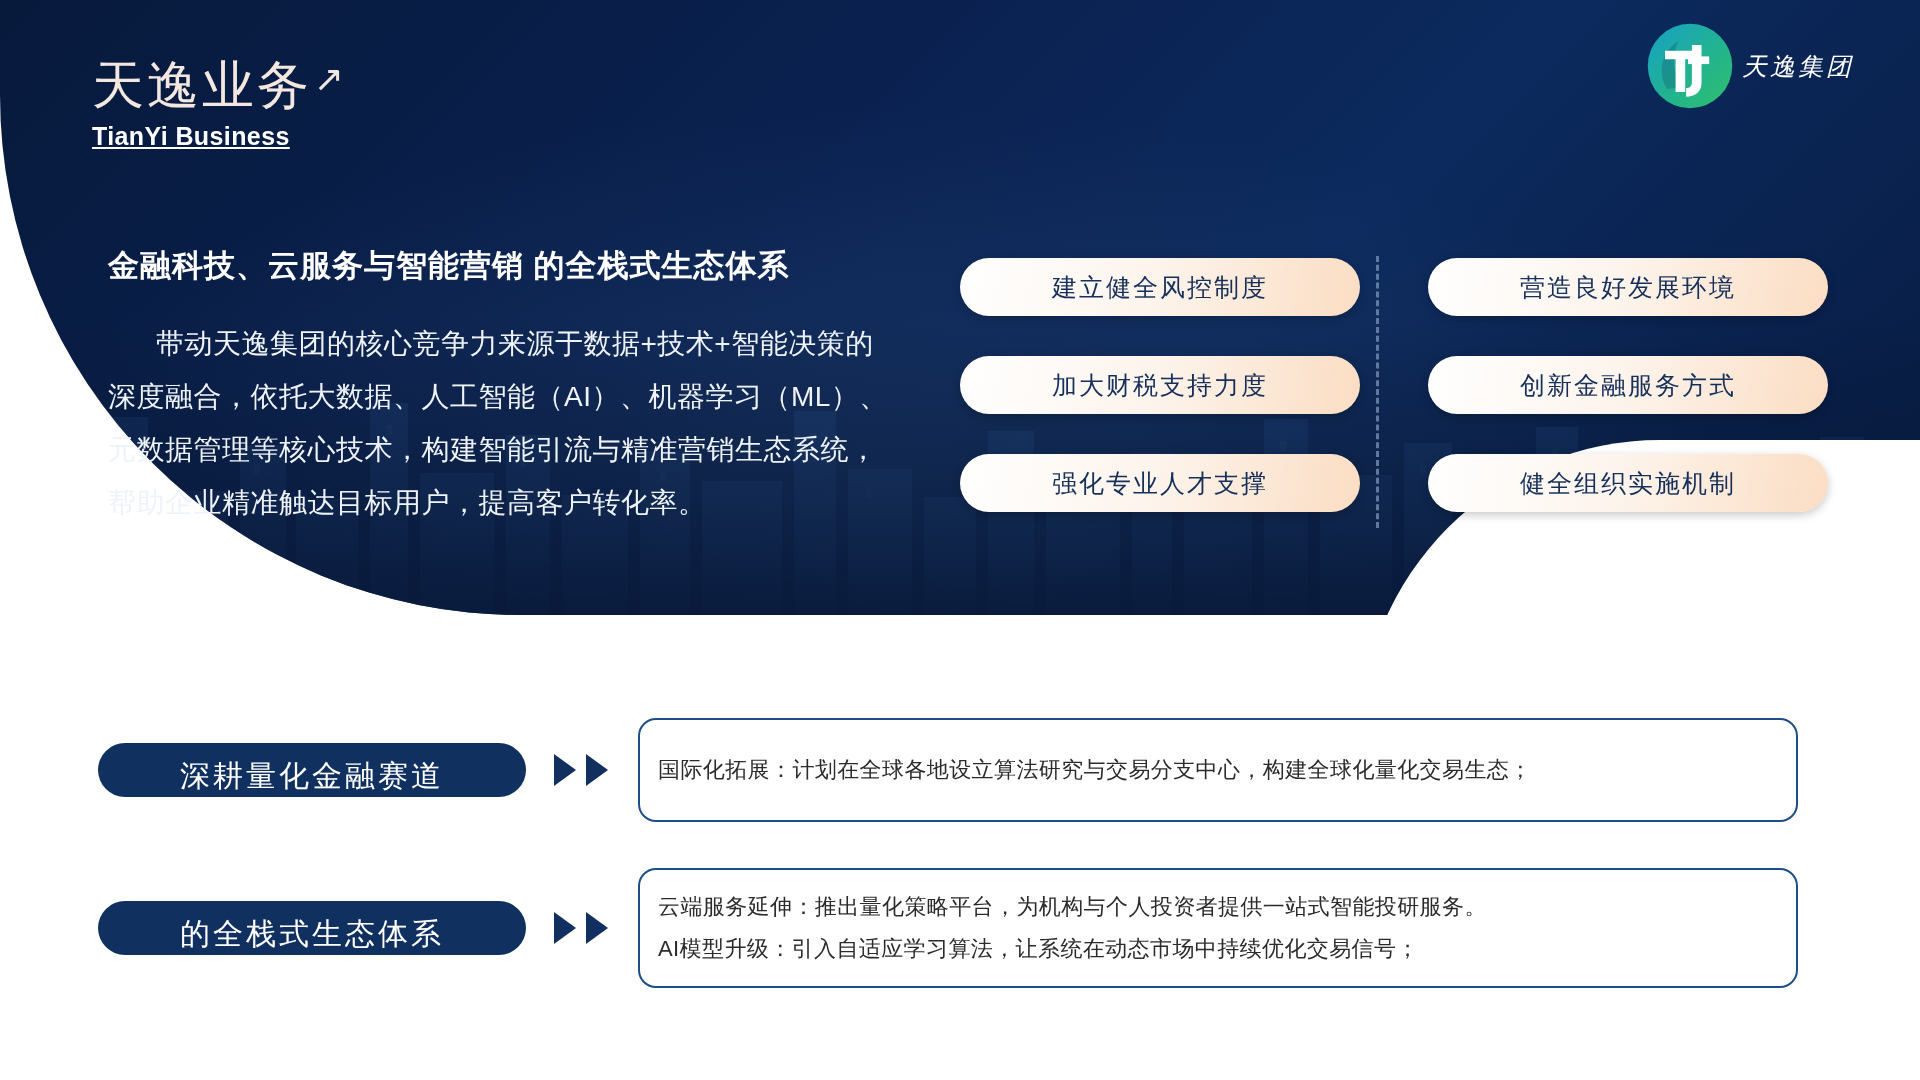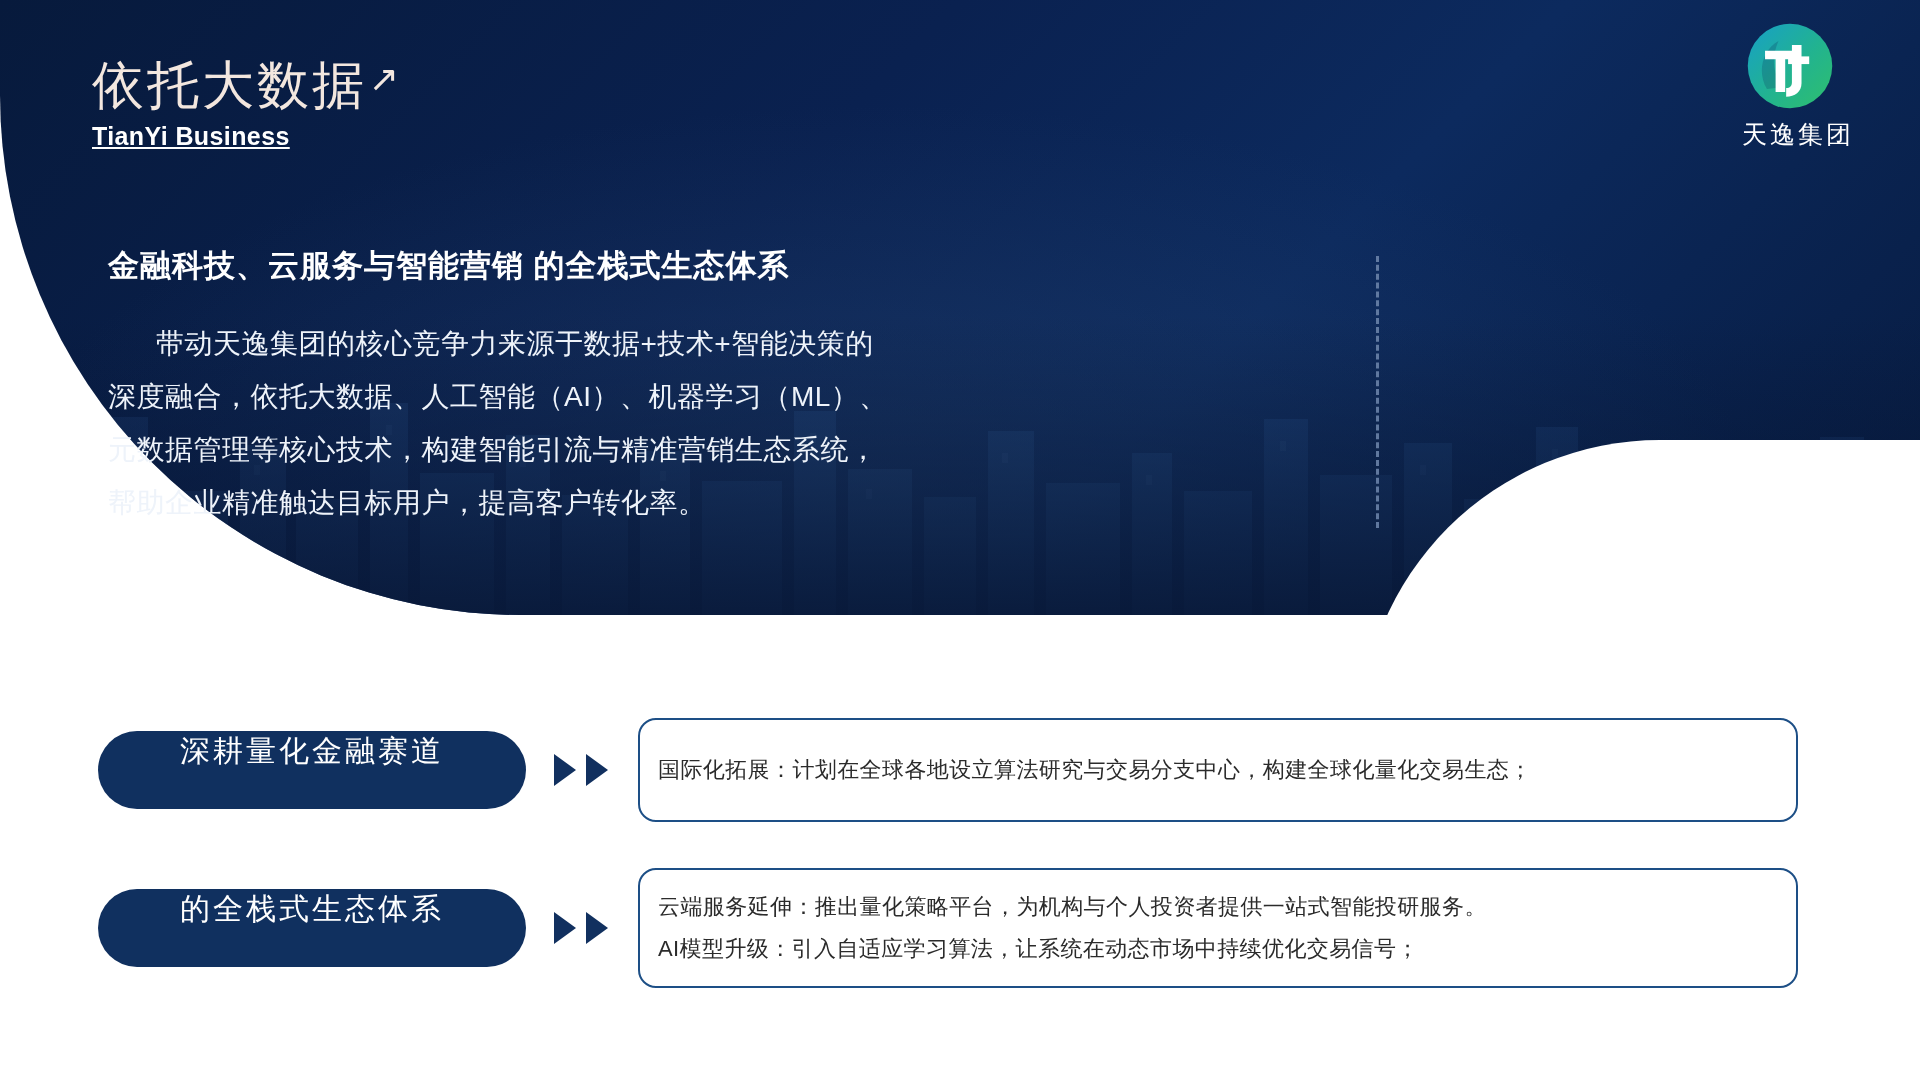"依托大数据" span { text: 依托大数据 -> 天逸业务 }
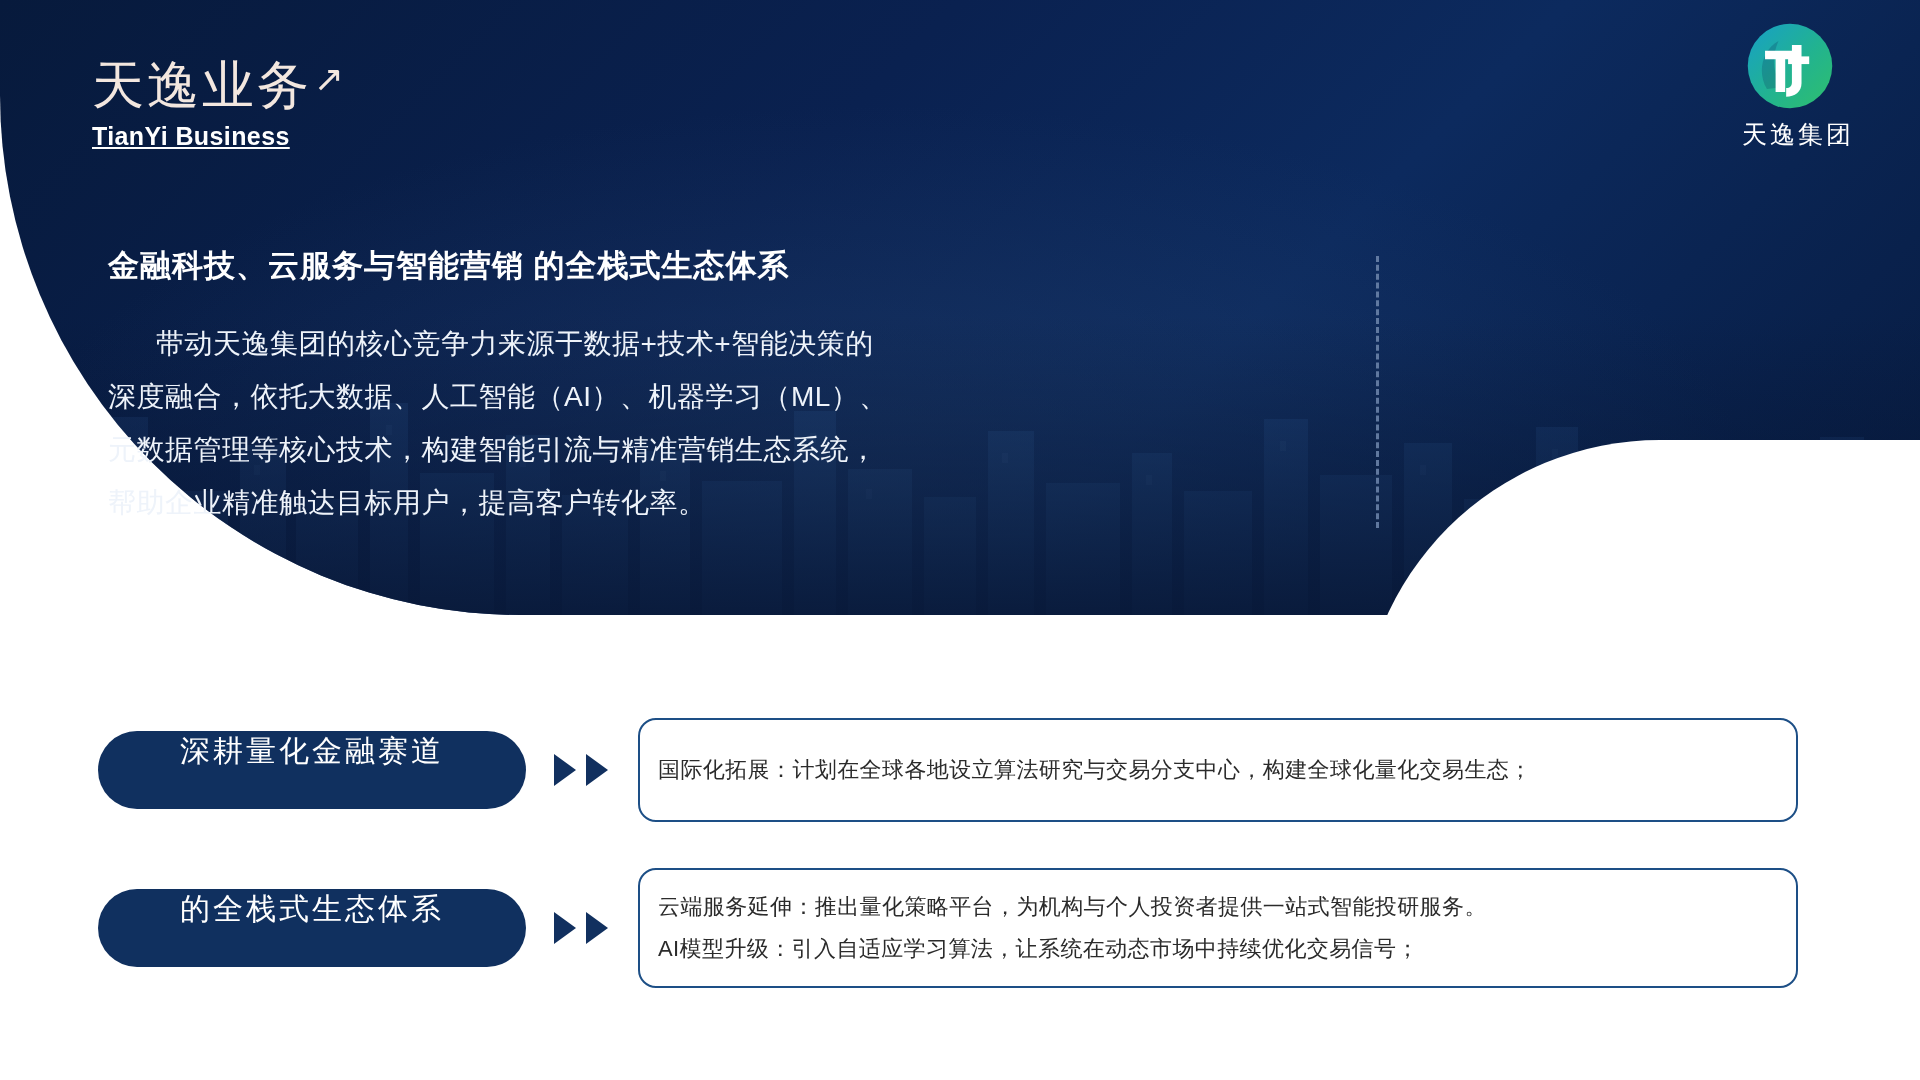"天逸集团" .logo-wrap { align-items: none -> center; flex-direction: column -> row; font-style: none -> italic }
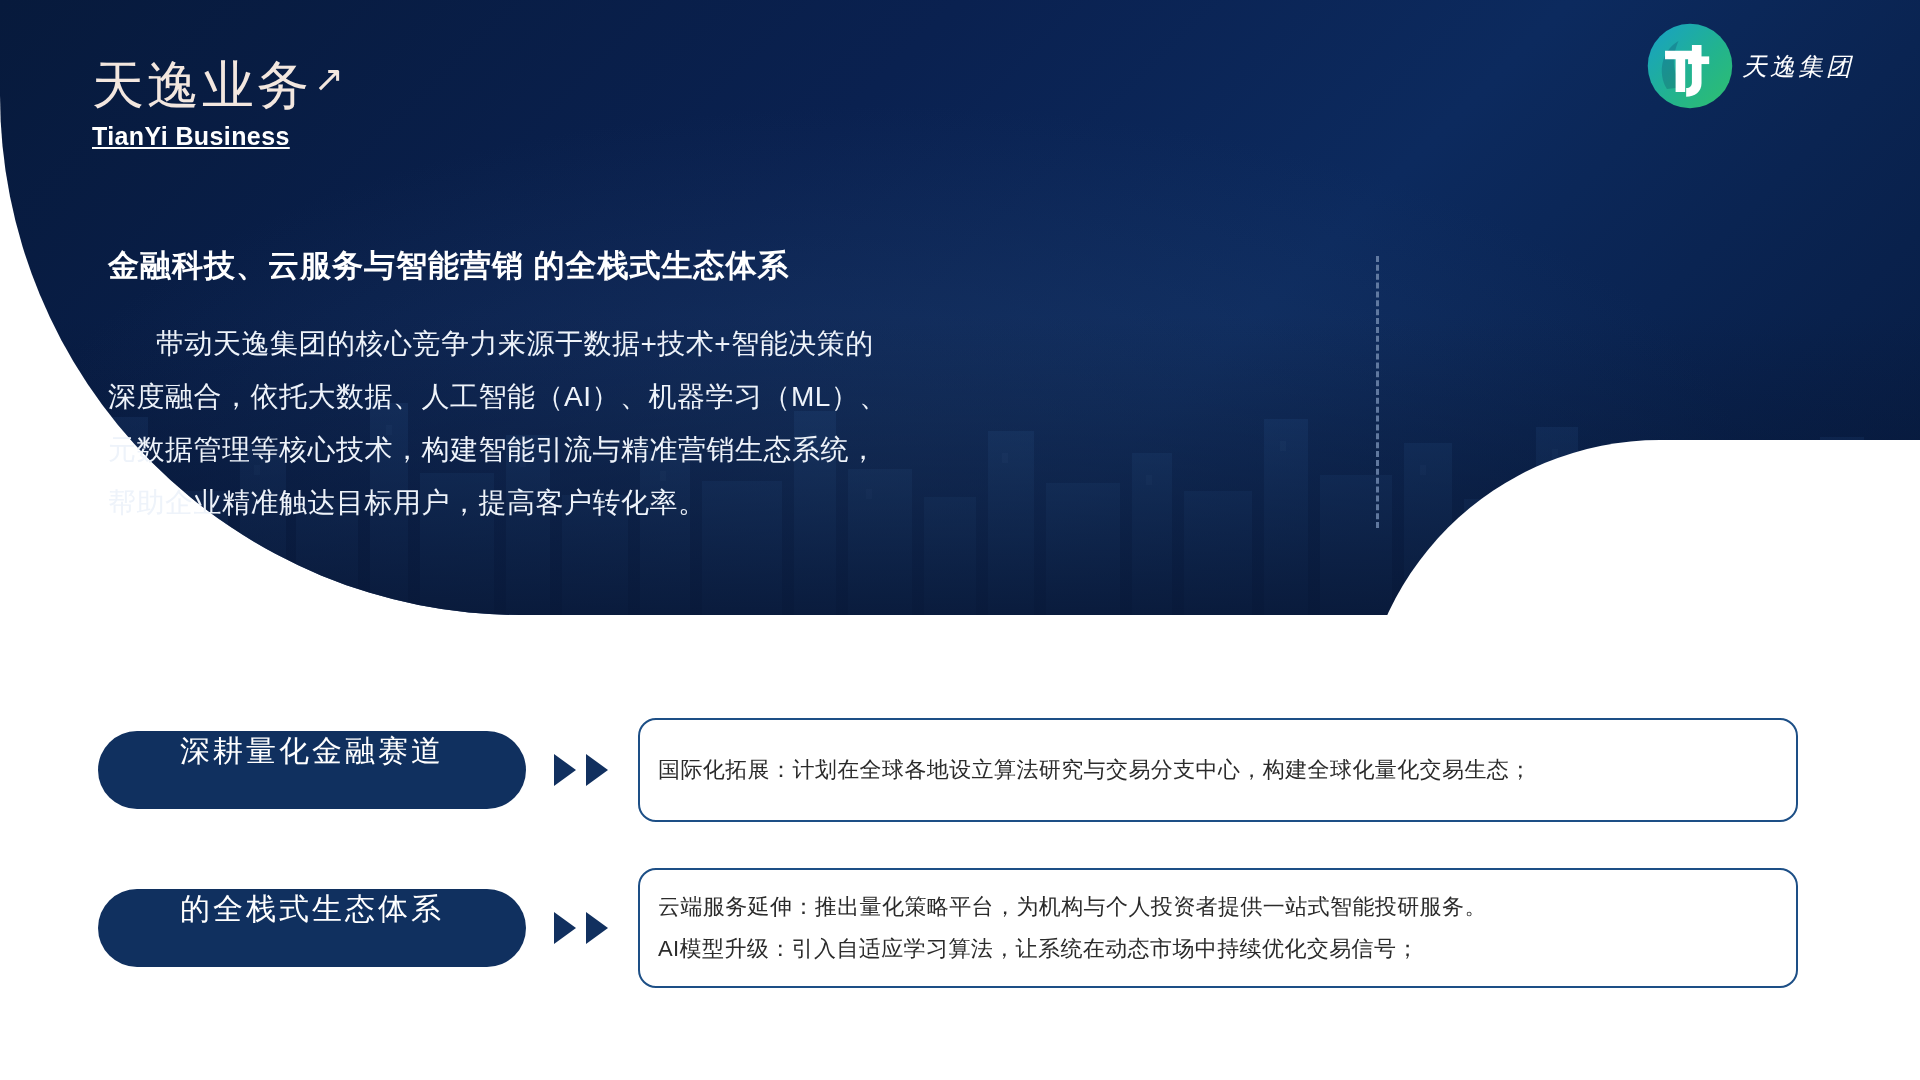"建立健全风控制度" div.pills { html: none -> <div> <div> <span>建立健全风控制度</span> </div> <div> <span>营造良好发展环境</span> </div> <div> <span>加大财税支持力度</span> </div> <div> <span>创新金融服务方式</span> </div> <div> <span>强化专业人才支撑</span> </div> <div> <span>健全组织实施机制</span> </div> </div> }
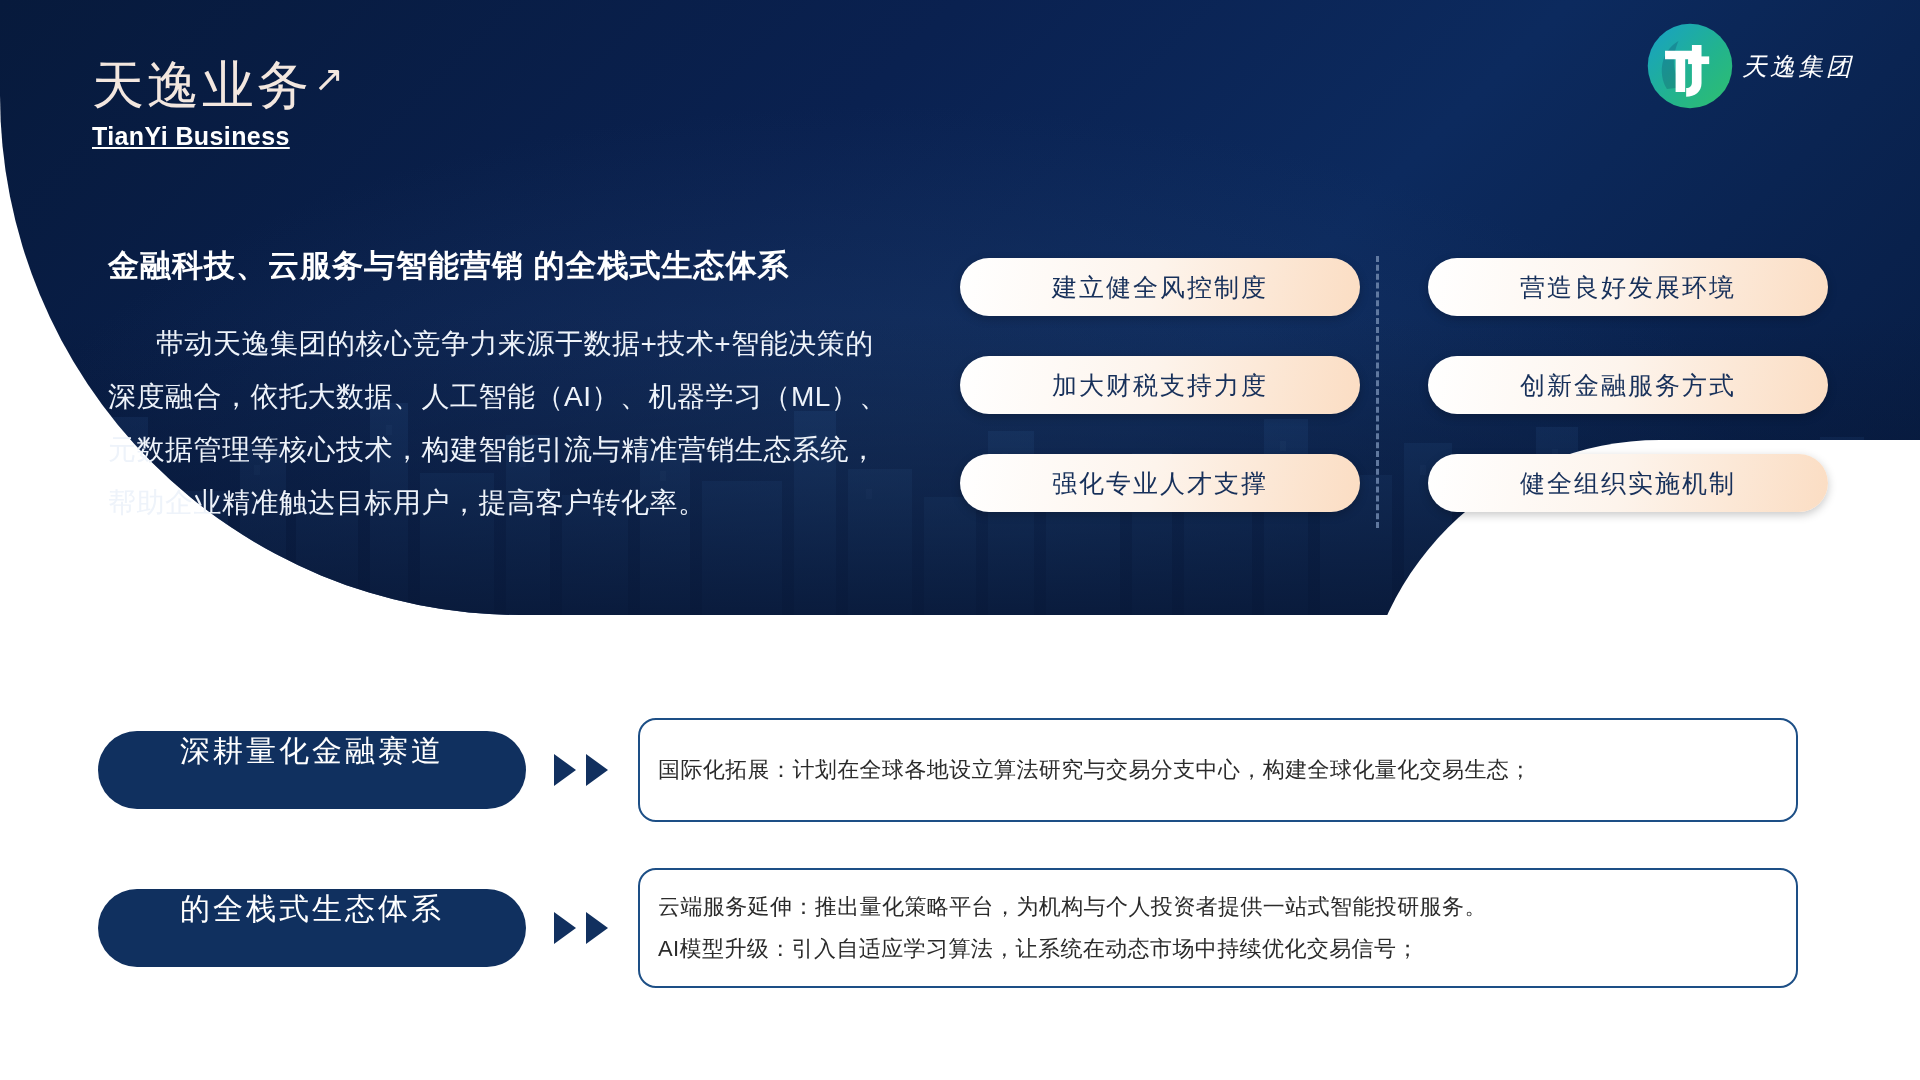"深耕量化金融赛道" .badge { align-items: flex-start -> flex-end; height: 78px -> 54px }
